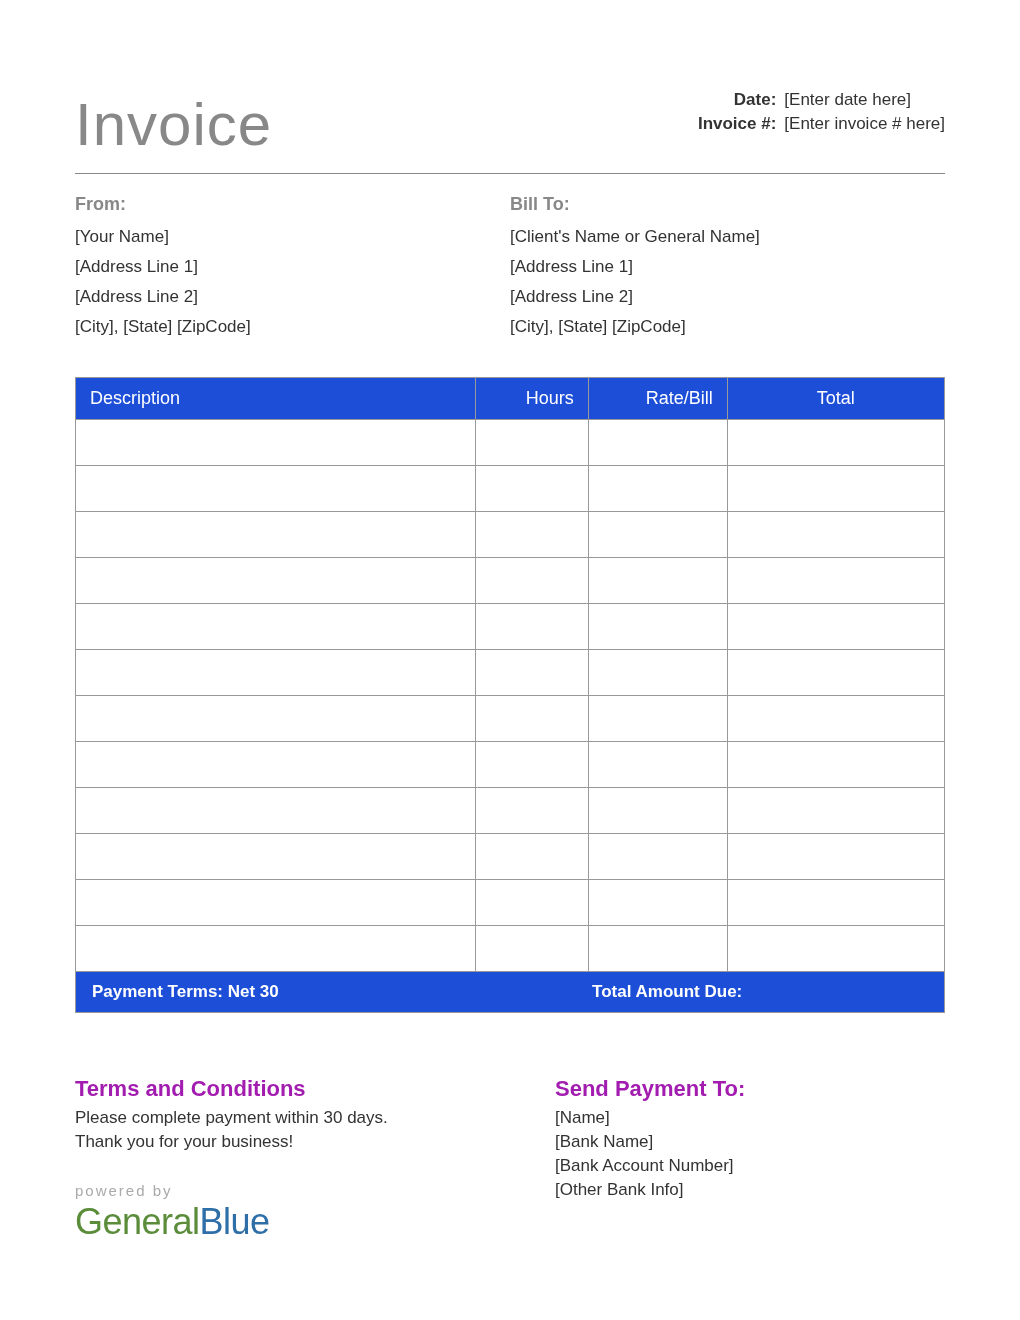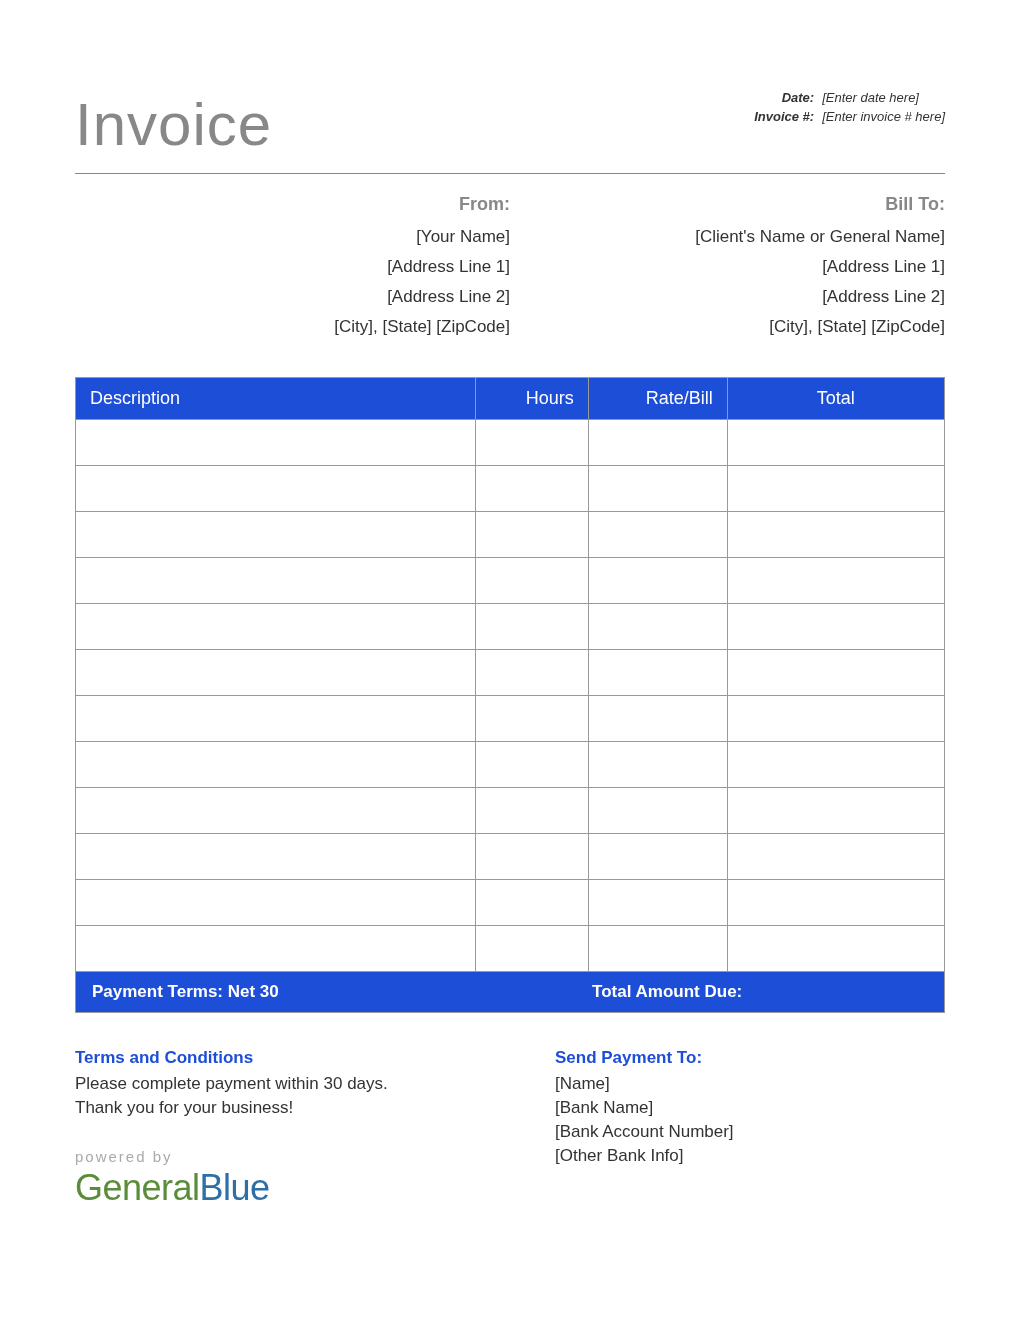"Date:" .meta { font-size: 13px -> 17px; font-style: italic -> none }
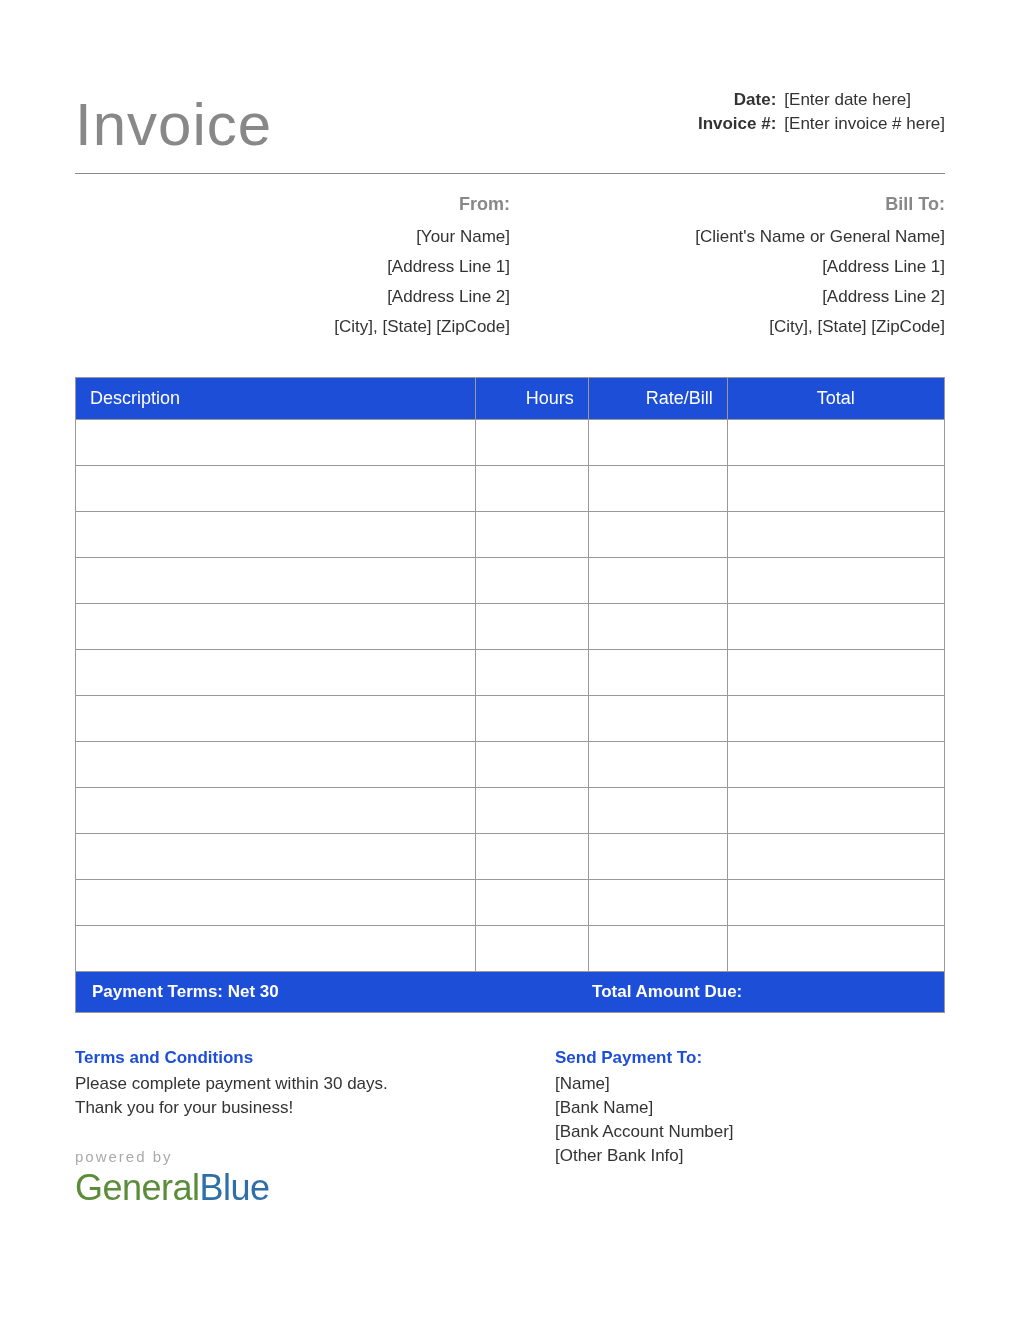"From:" .addr-col { text-align: right -> none }
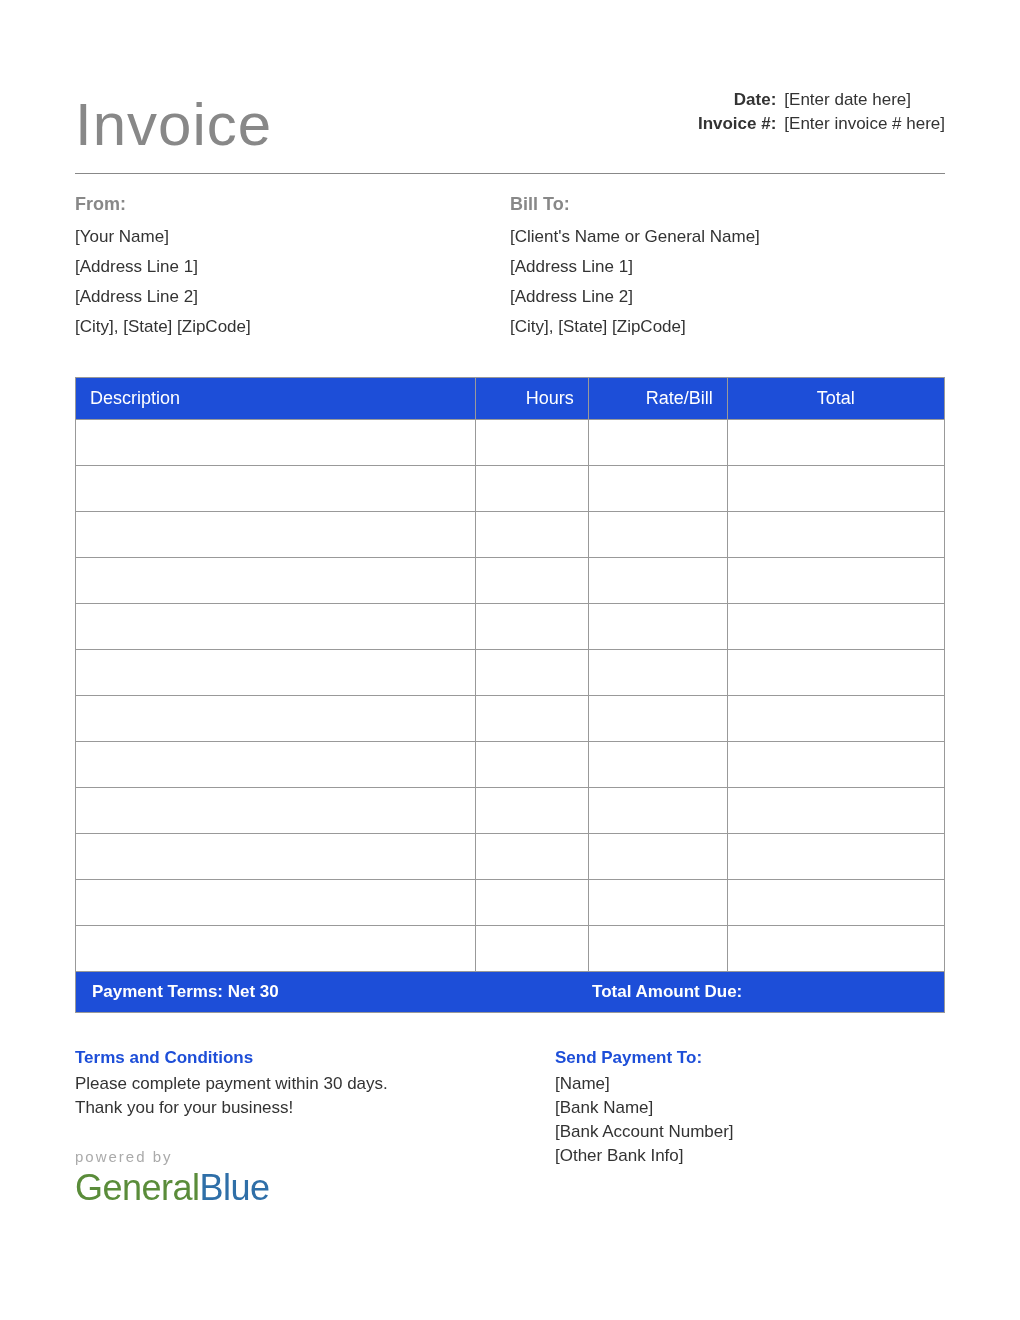"Terms and Conditions" .bottom-heading { color: #1d4ed8 -> #a21caf; font-size: 17px -> 22px; margin-top: none -> 28px }
